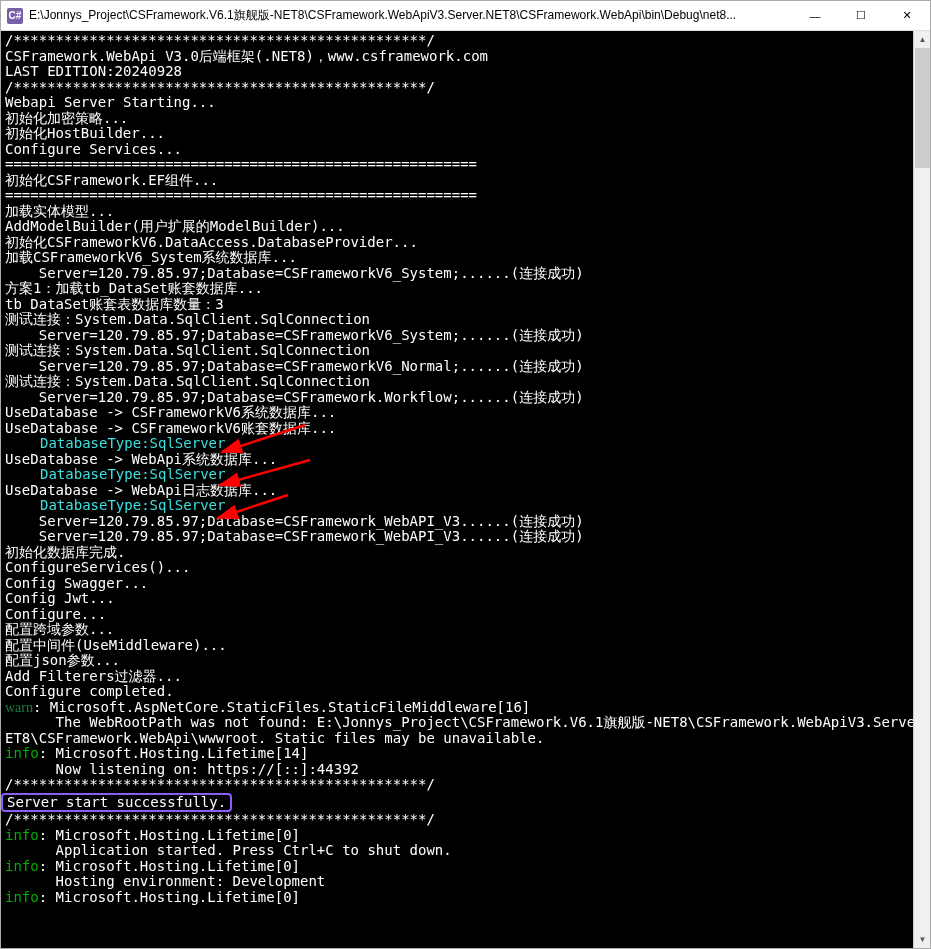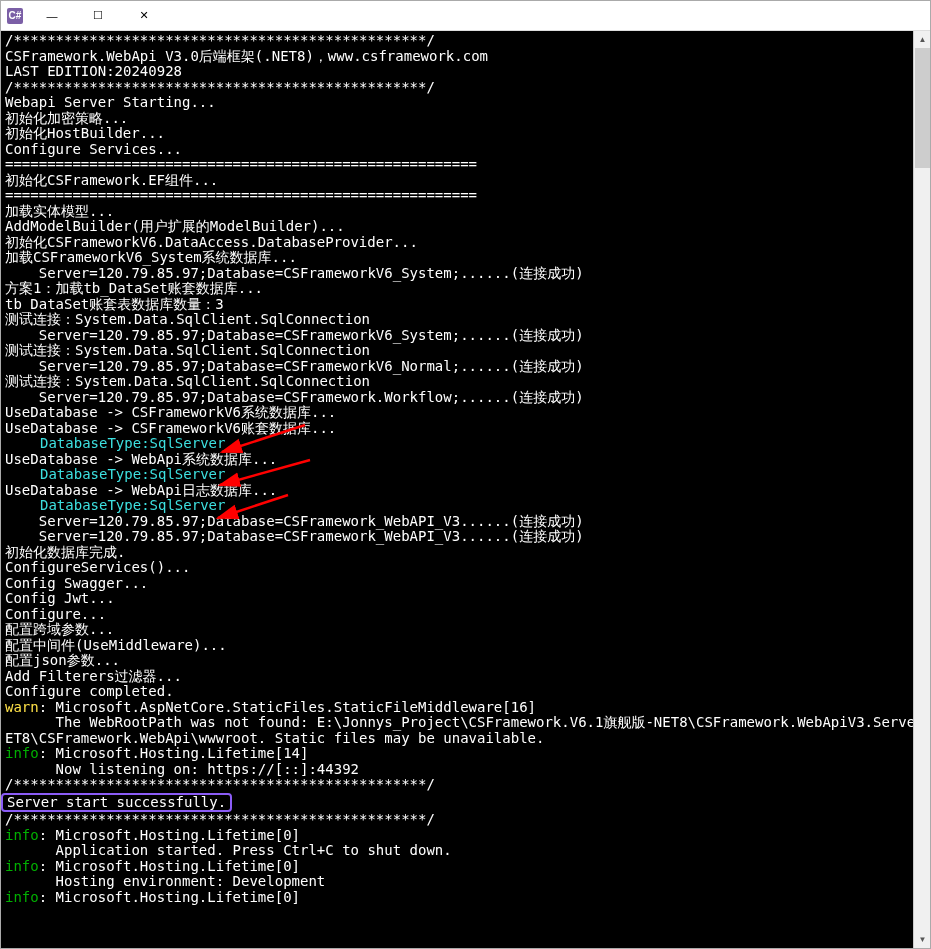"E:\Jonnys_Project\CSFramework.V6.1旗舰版-NE" div.titlebar-text { html: none -> <div>E:\Jonnys_Project\CSFramework.V6.1旗舰版-NET8\CSFramework.WebApiV3.Server.NET8\CSFramework.WebApi\bin\Debug\net8...</div> }
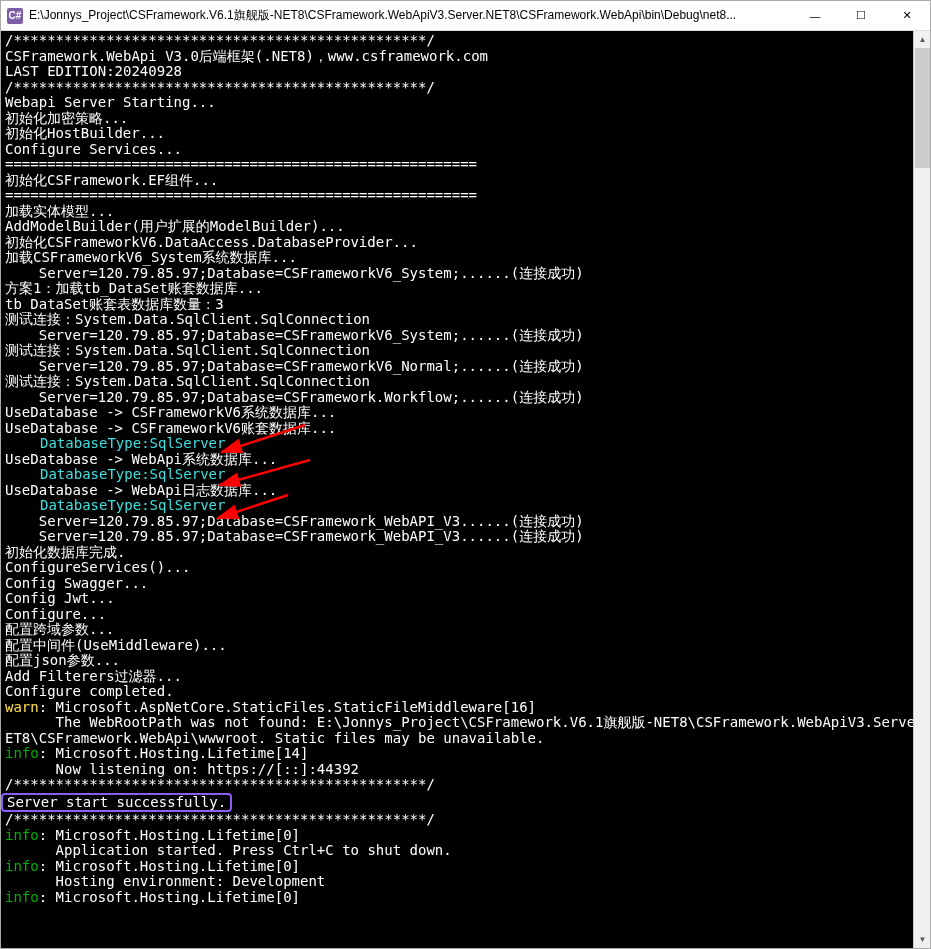"warn" .warn-y { color: #fde047 -> #15803d; font-family: none -> Liberation Serif, serif }
